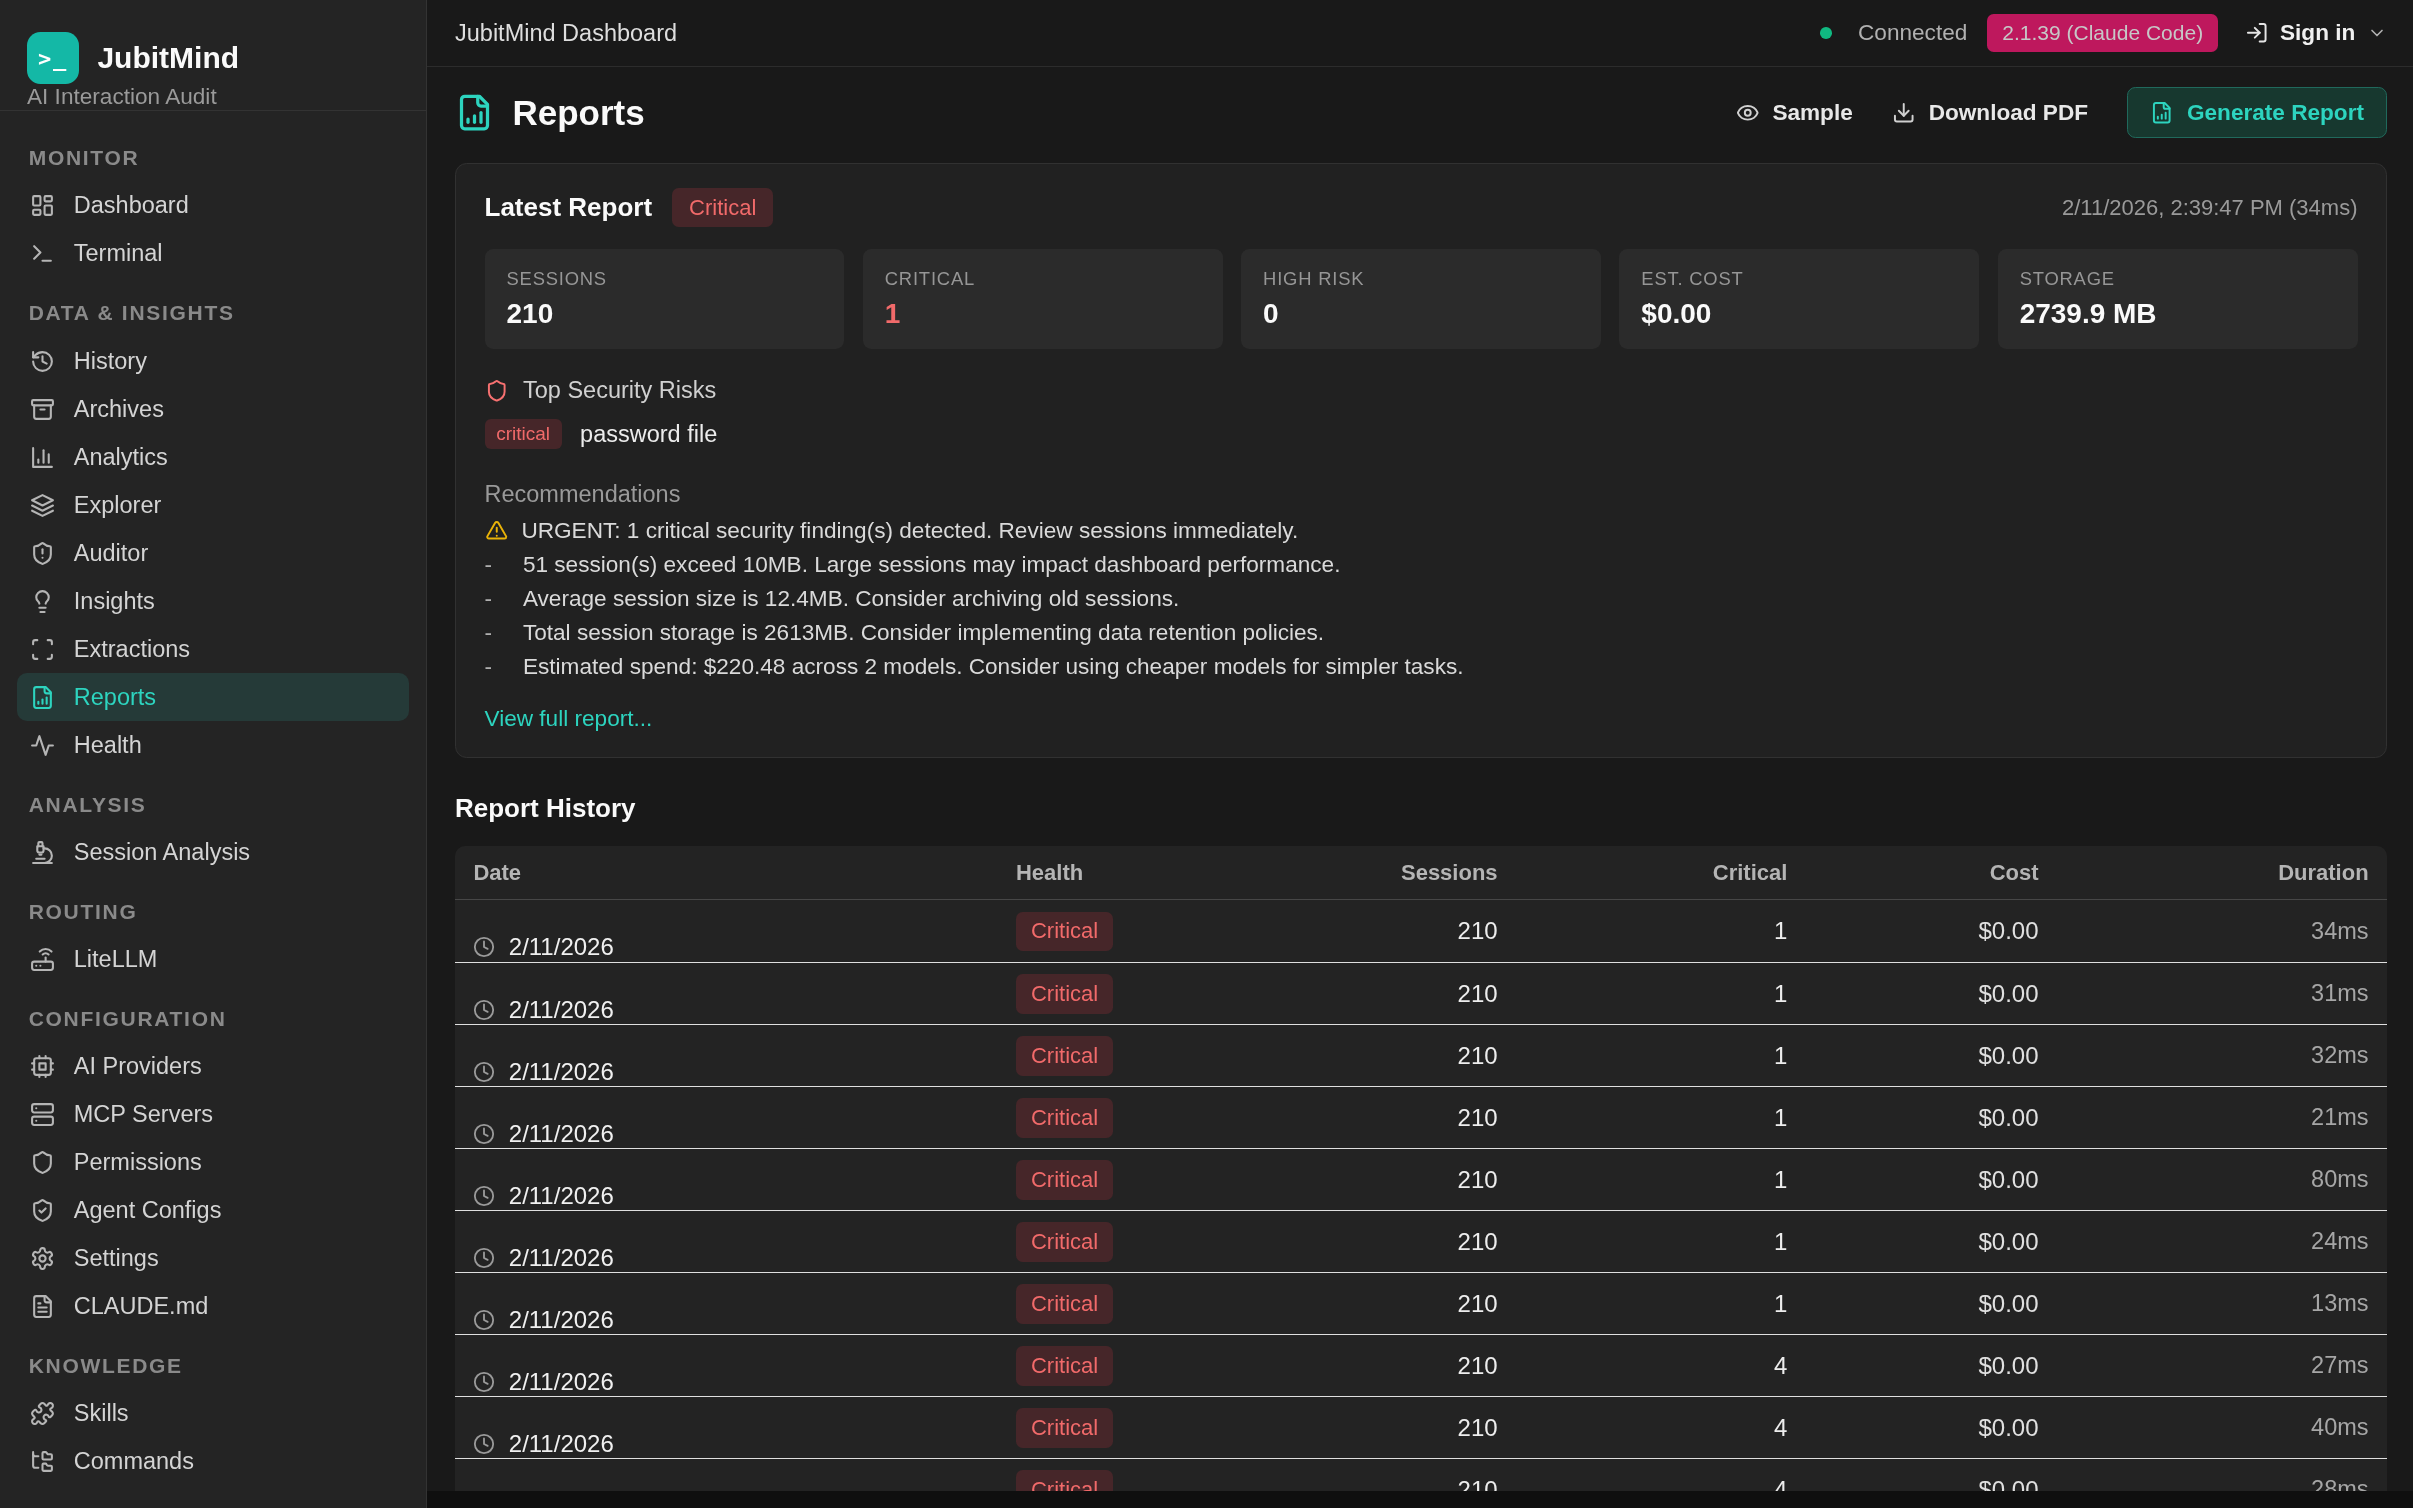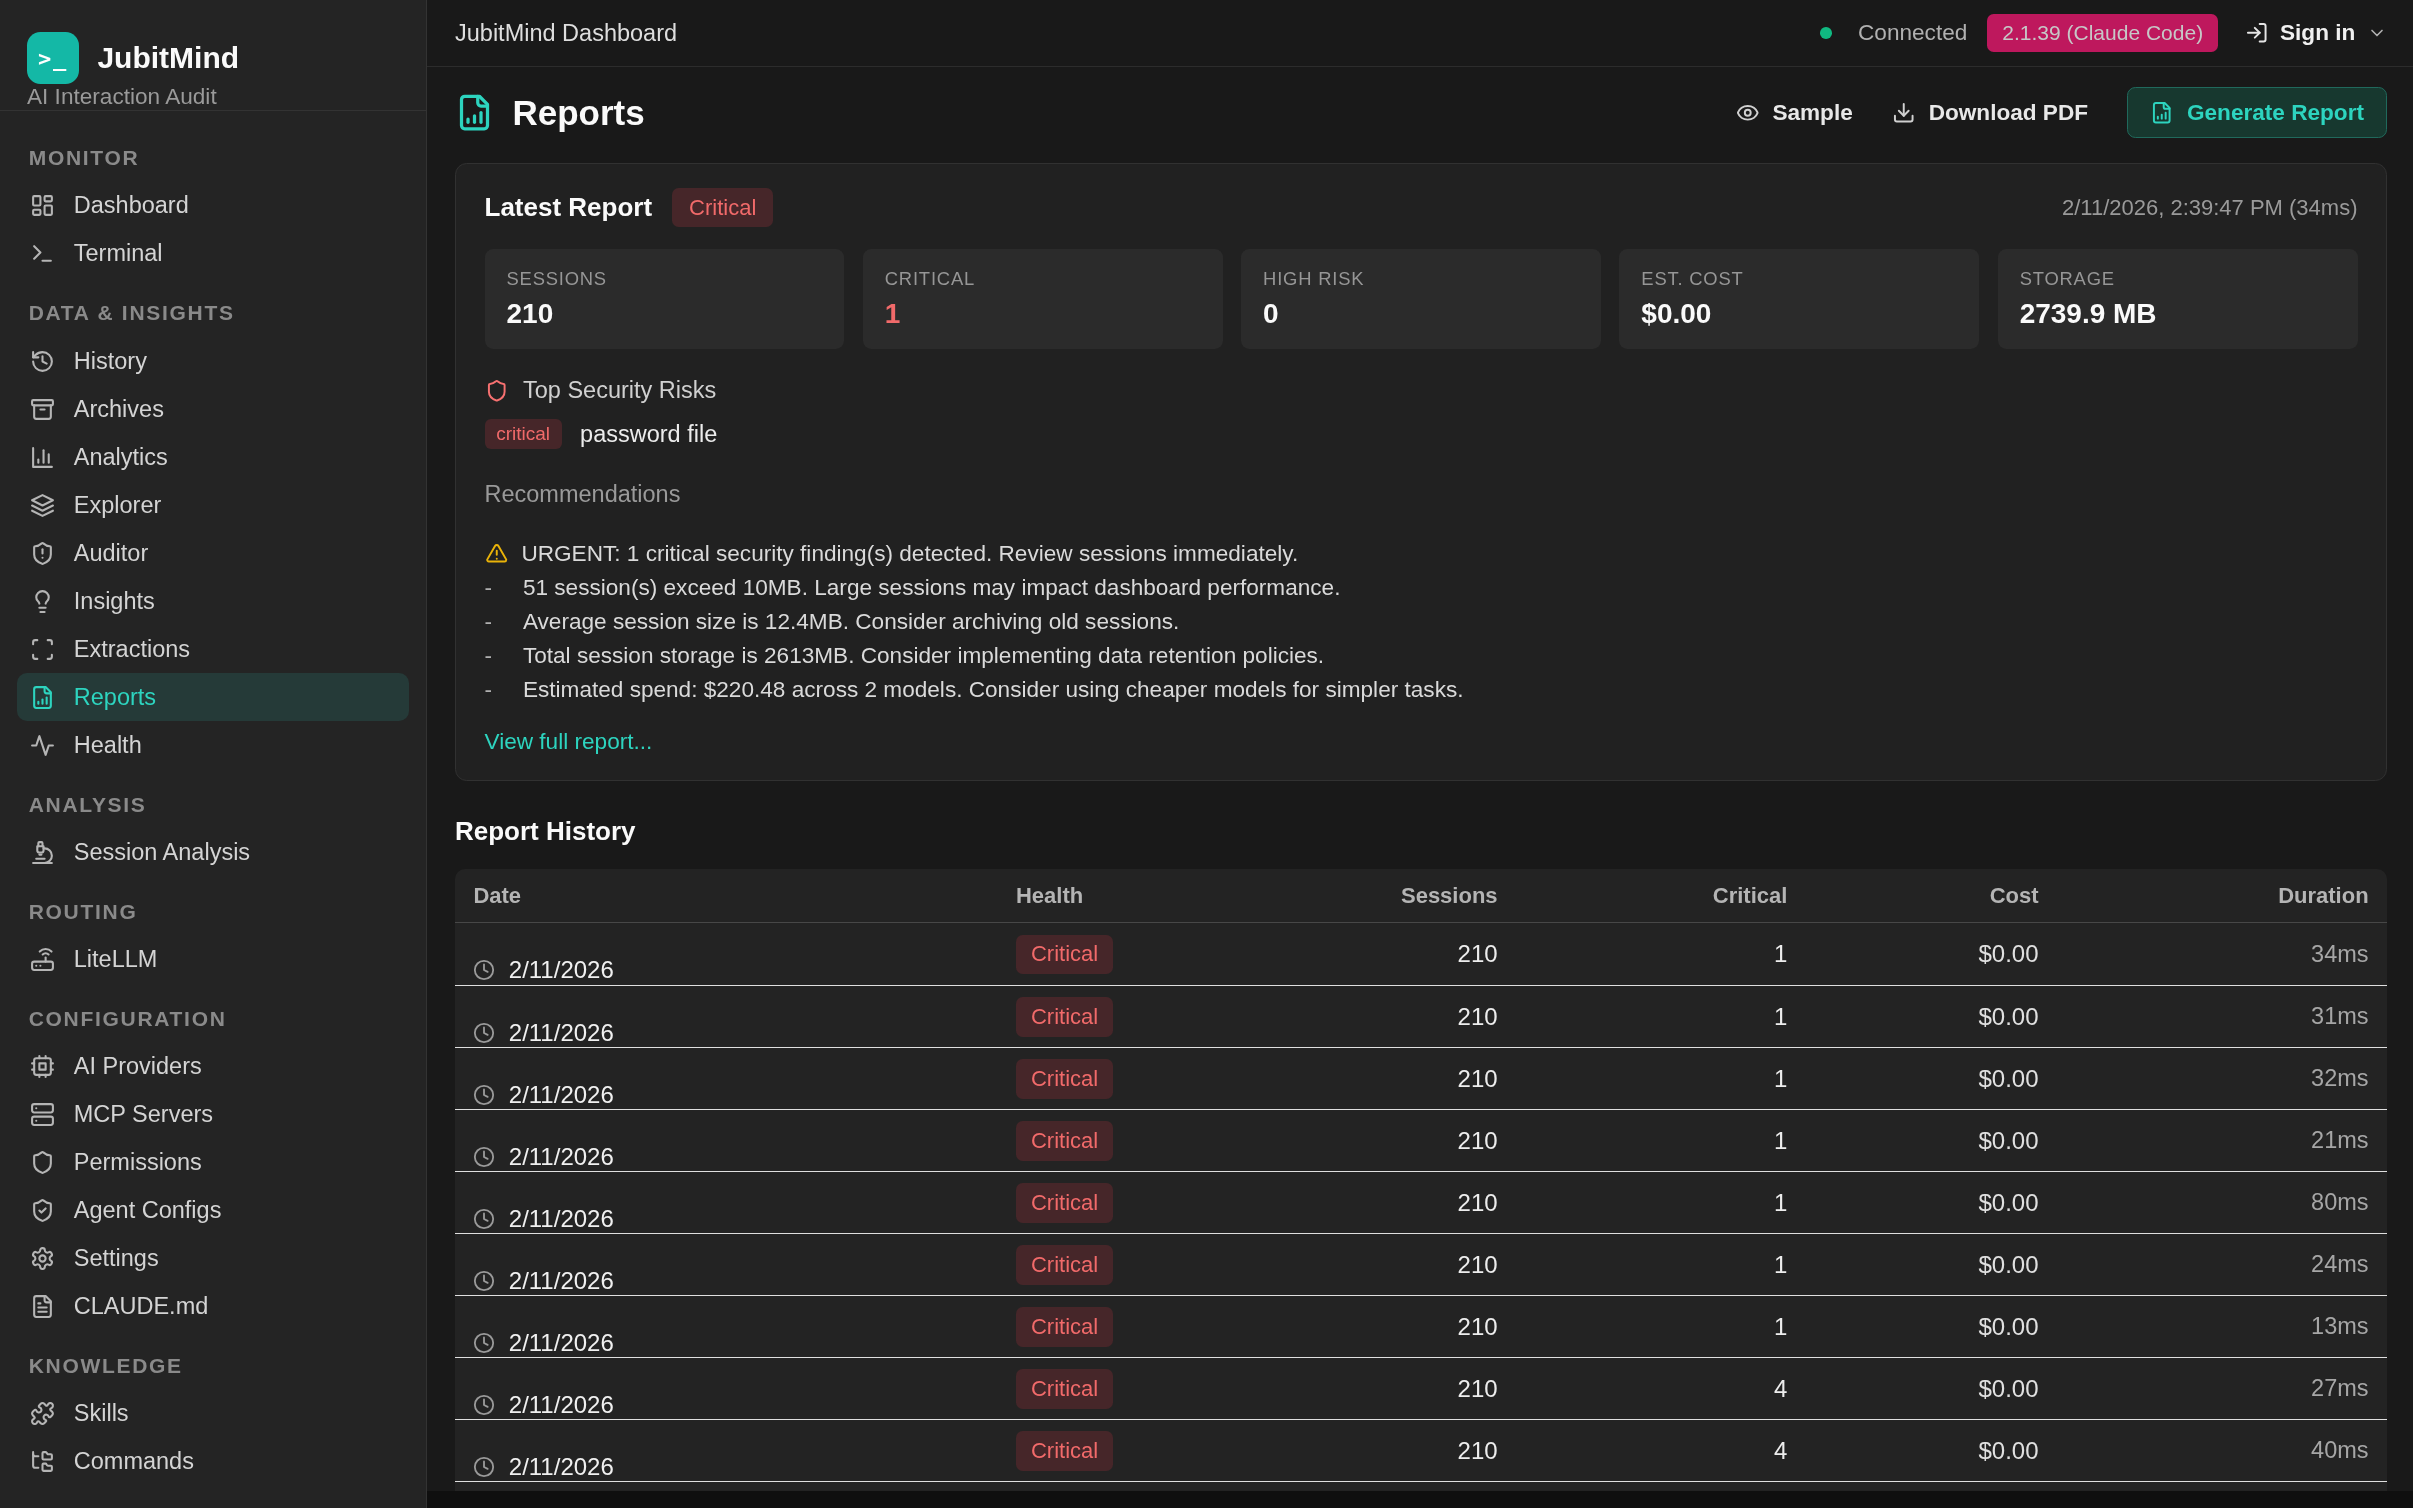"URGENT: 1 critical security finding(s)" .rec-list { margin-top: 29px -> 6px }
